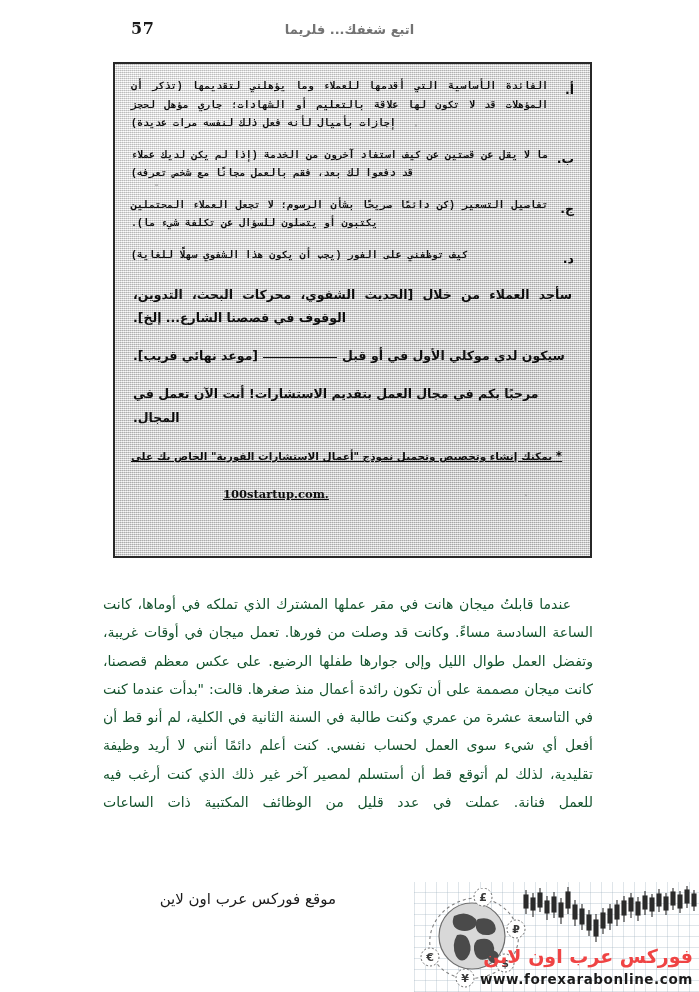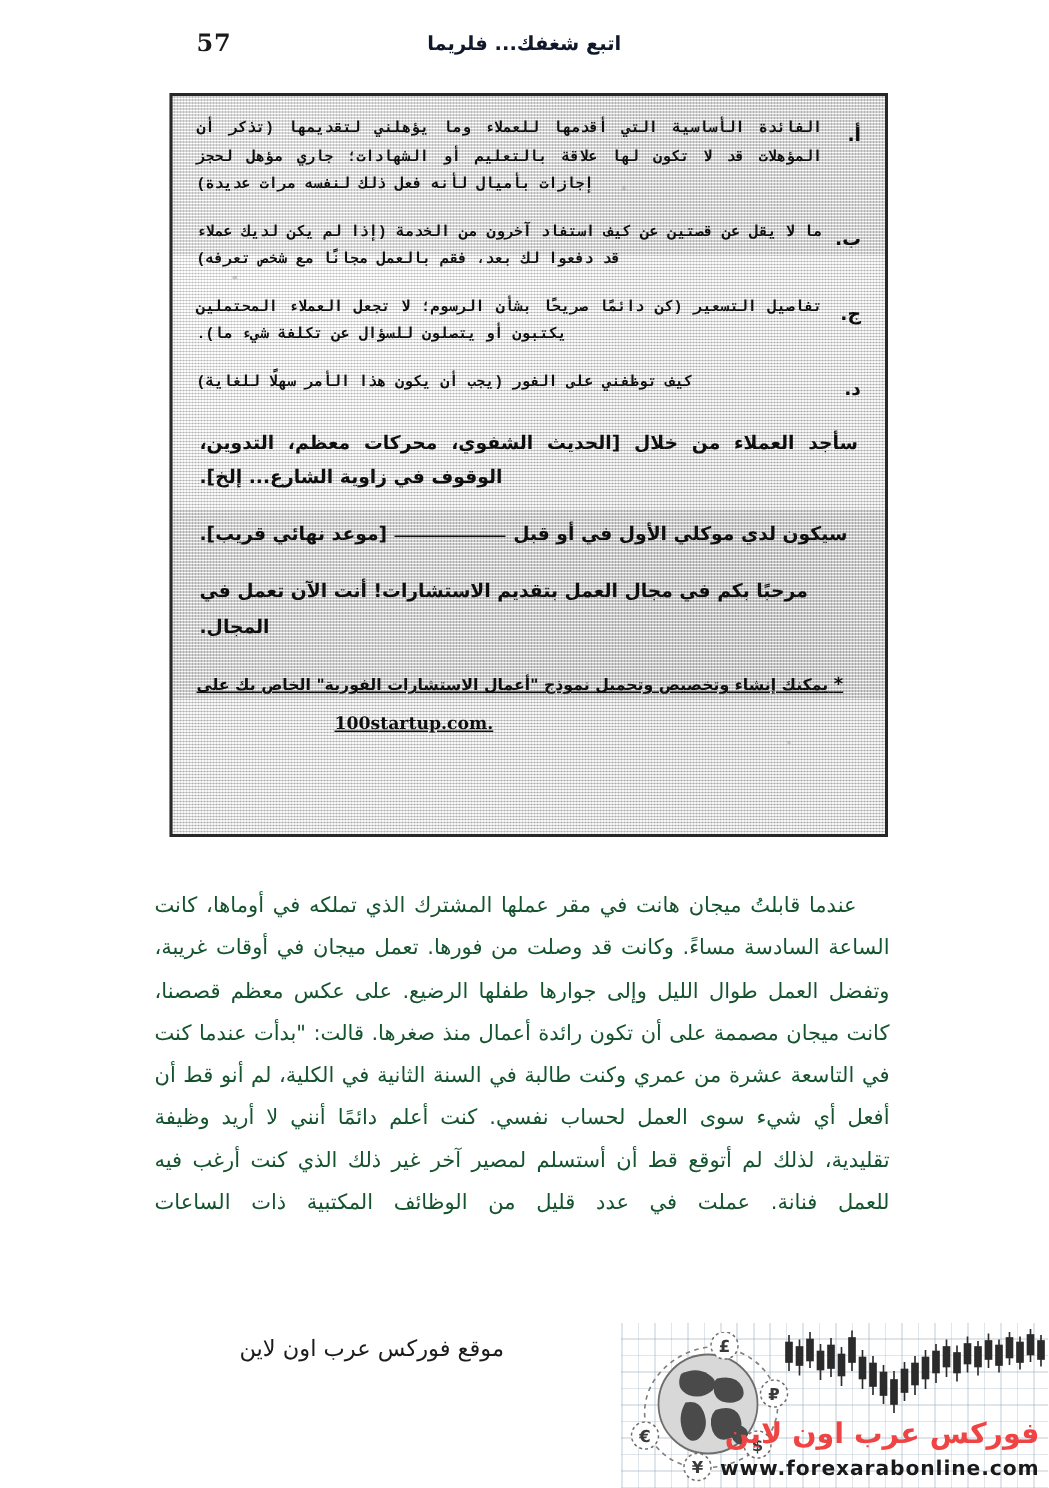"اتبع شغفك... فلريما" .header-title { color: #0f172a -> #737373 }
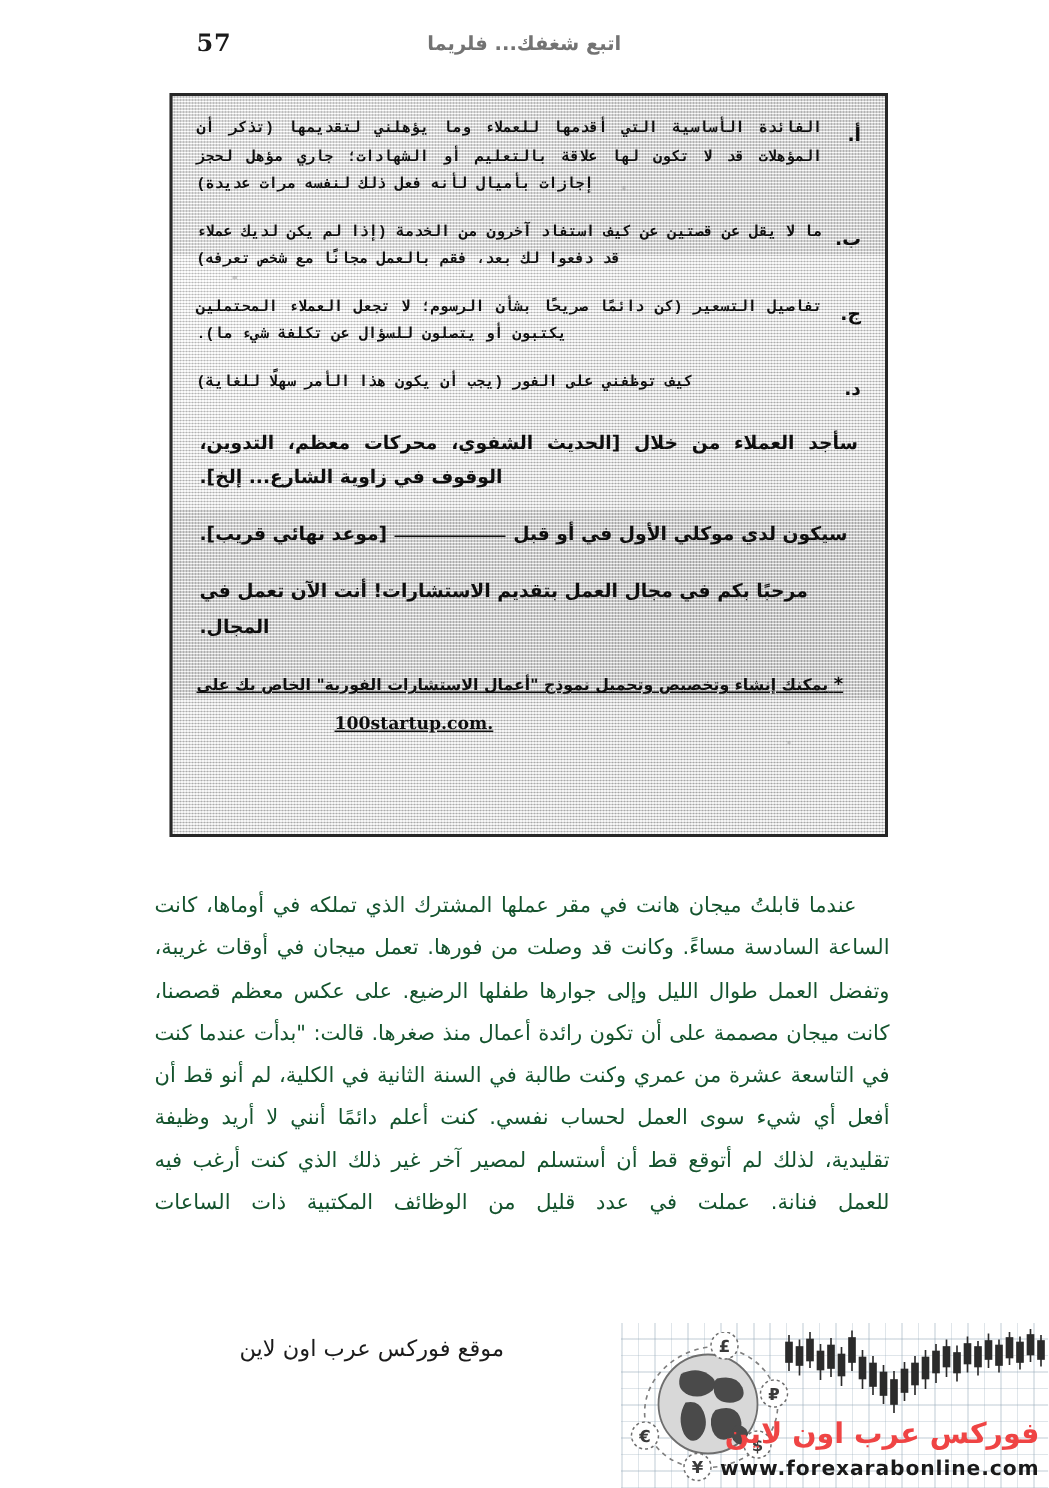"كيف توظفني على الفور (يجب" div.item-text { text: الأمر -> الشفوي }
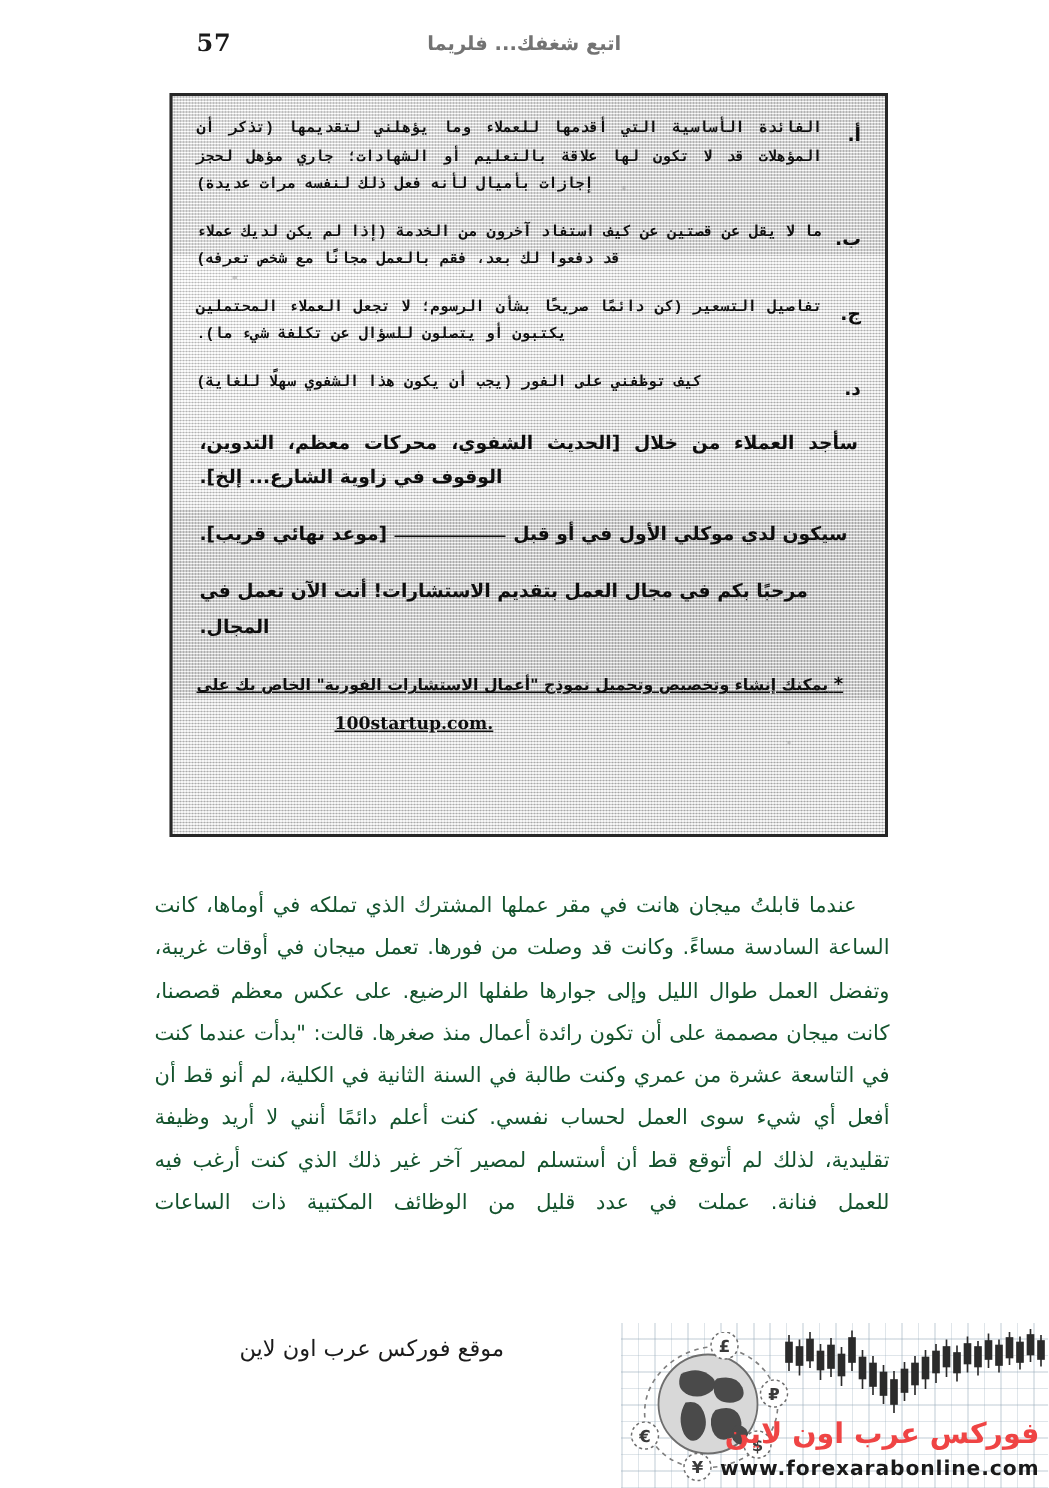"سأجد العملاء من خلال [الحديث" p.box-para { text: معظم، التدوين، الوقوف في زاوية -> البحث، التدوين، الوقوف في قصصنا }
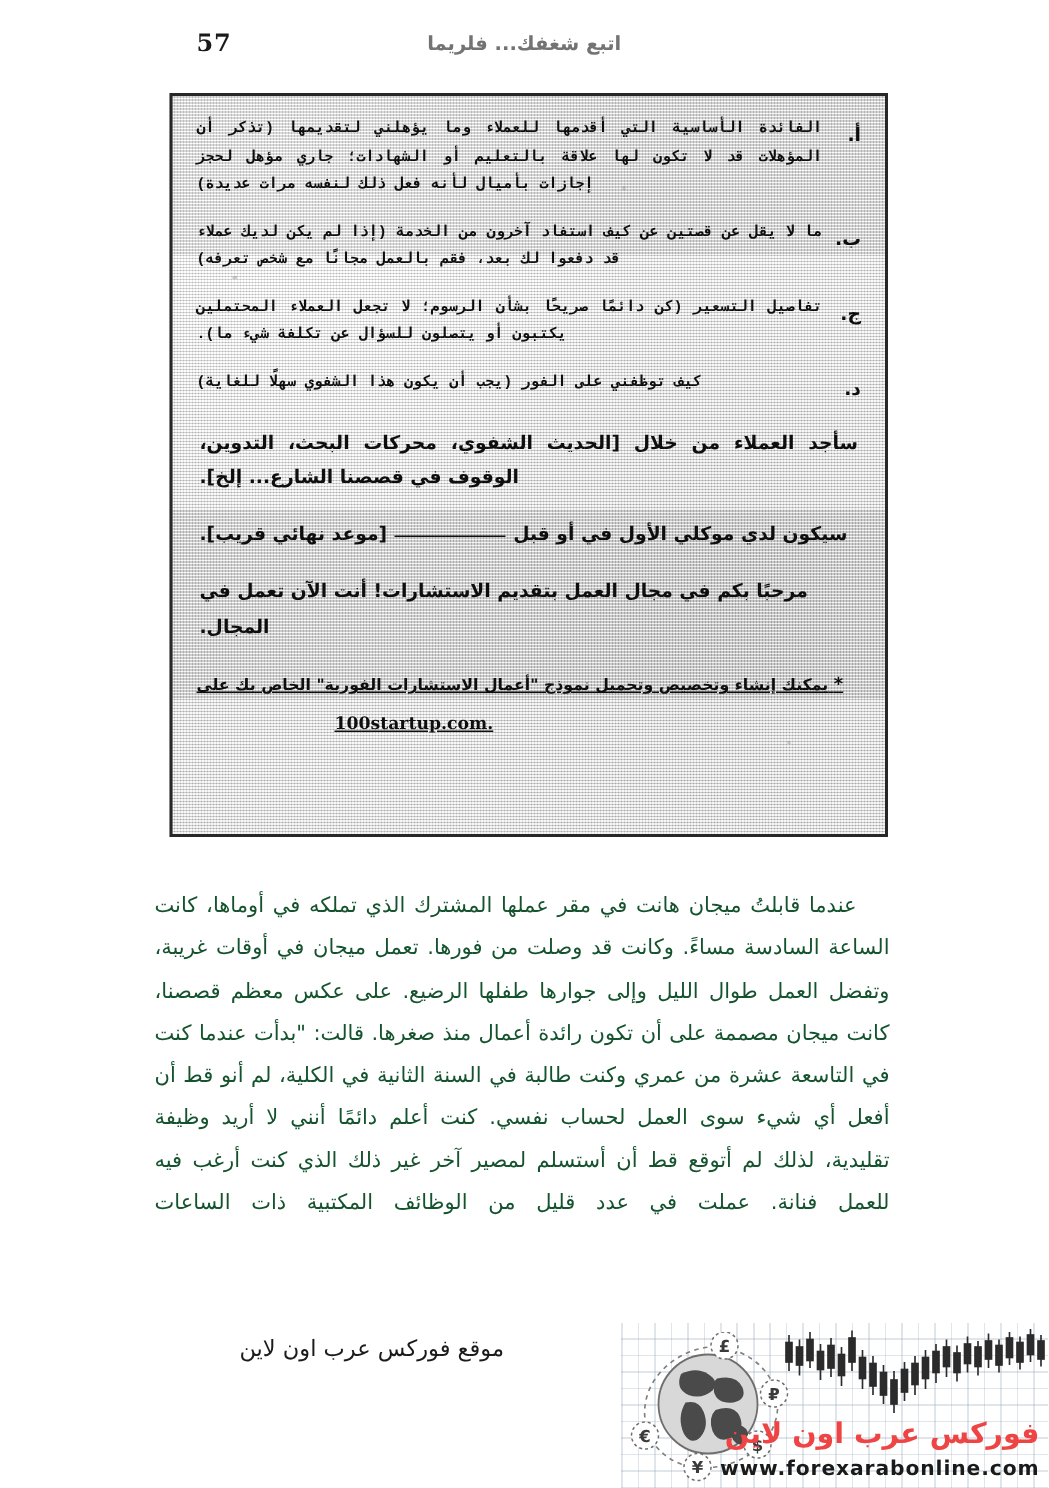"100startup.com." .footnote-url { margin-top: 4px -> 16px }
